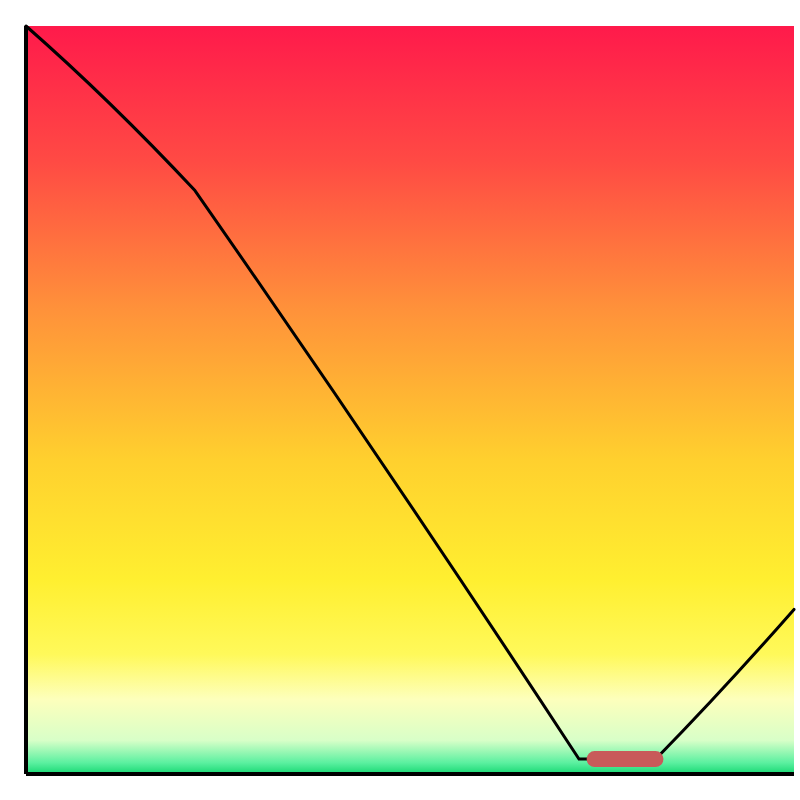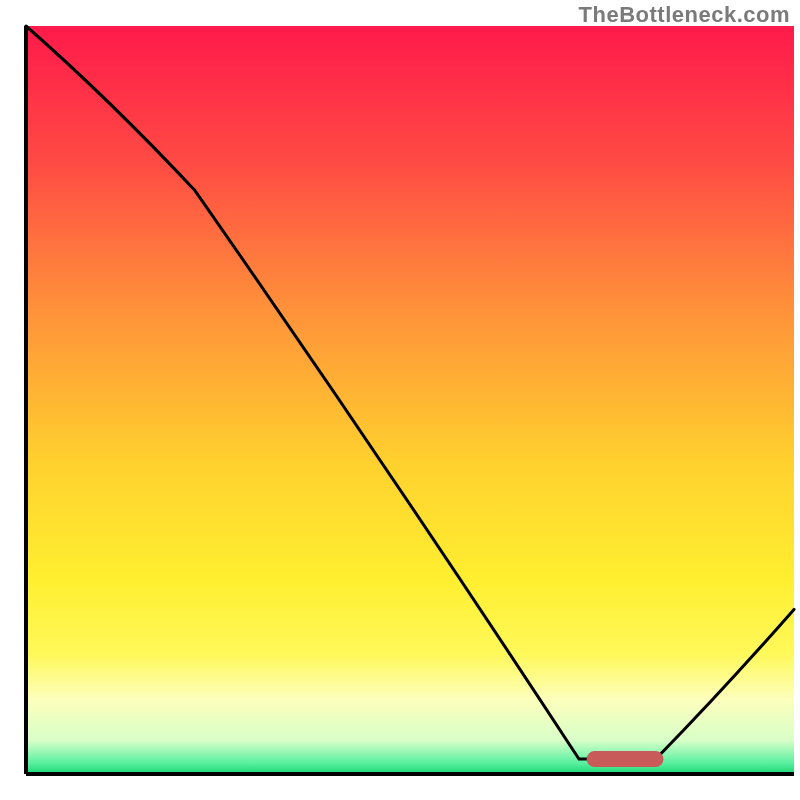"TheBottleneck.com" div.attribution { html: <div>TheBottleneck.com</div> -> none }
